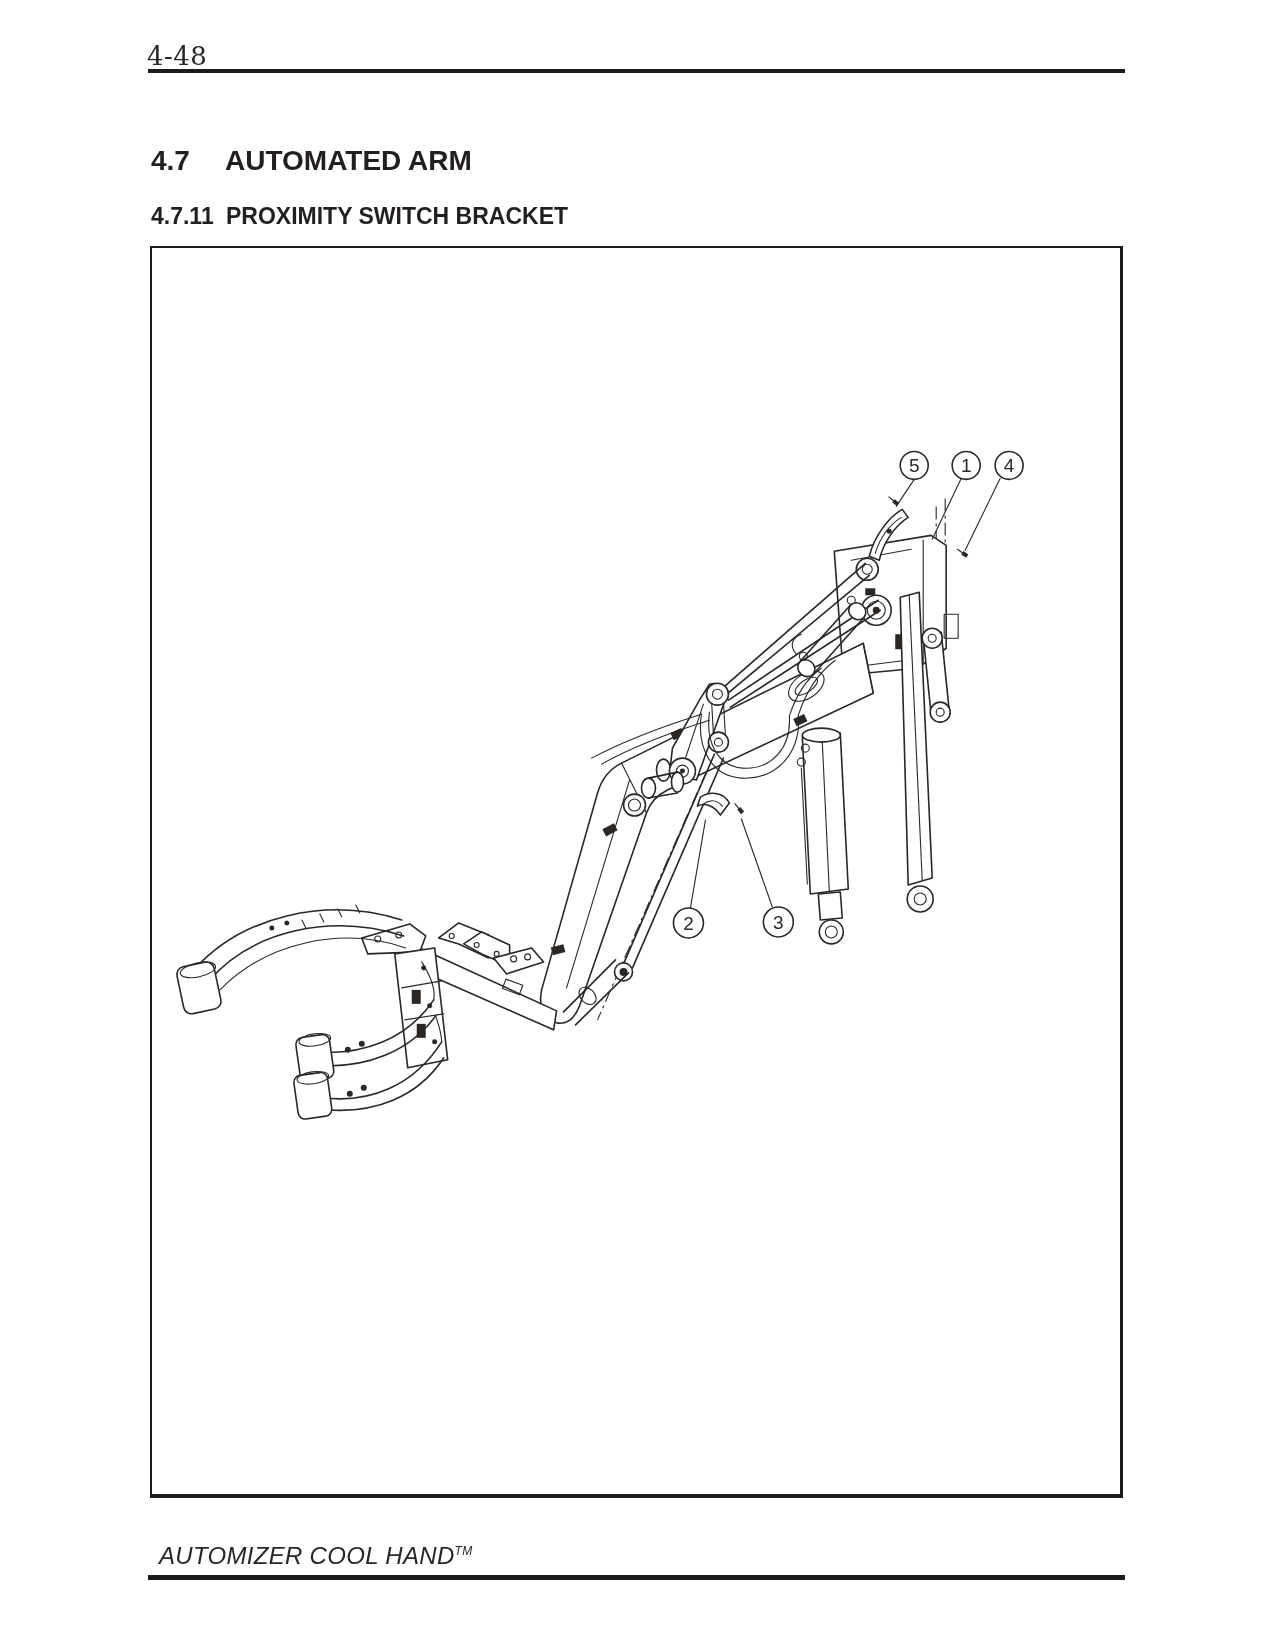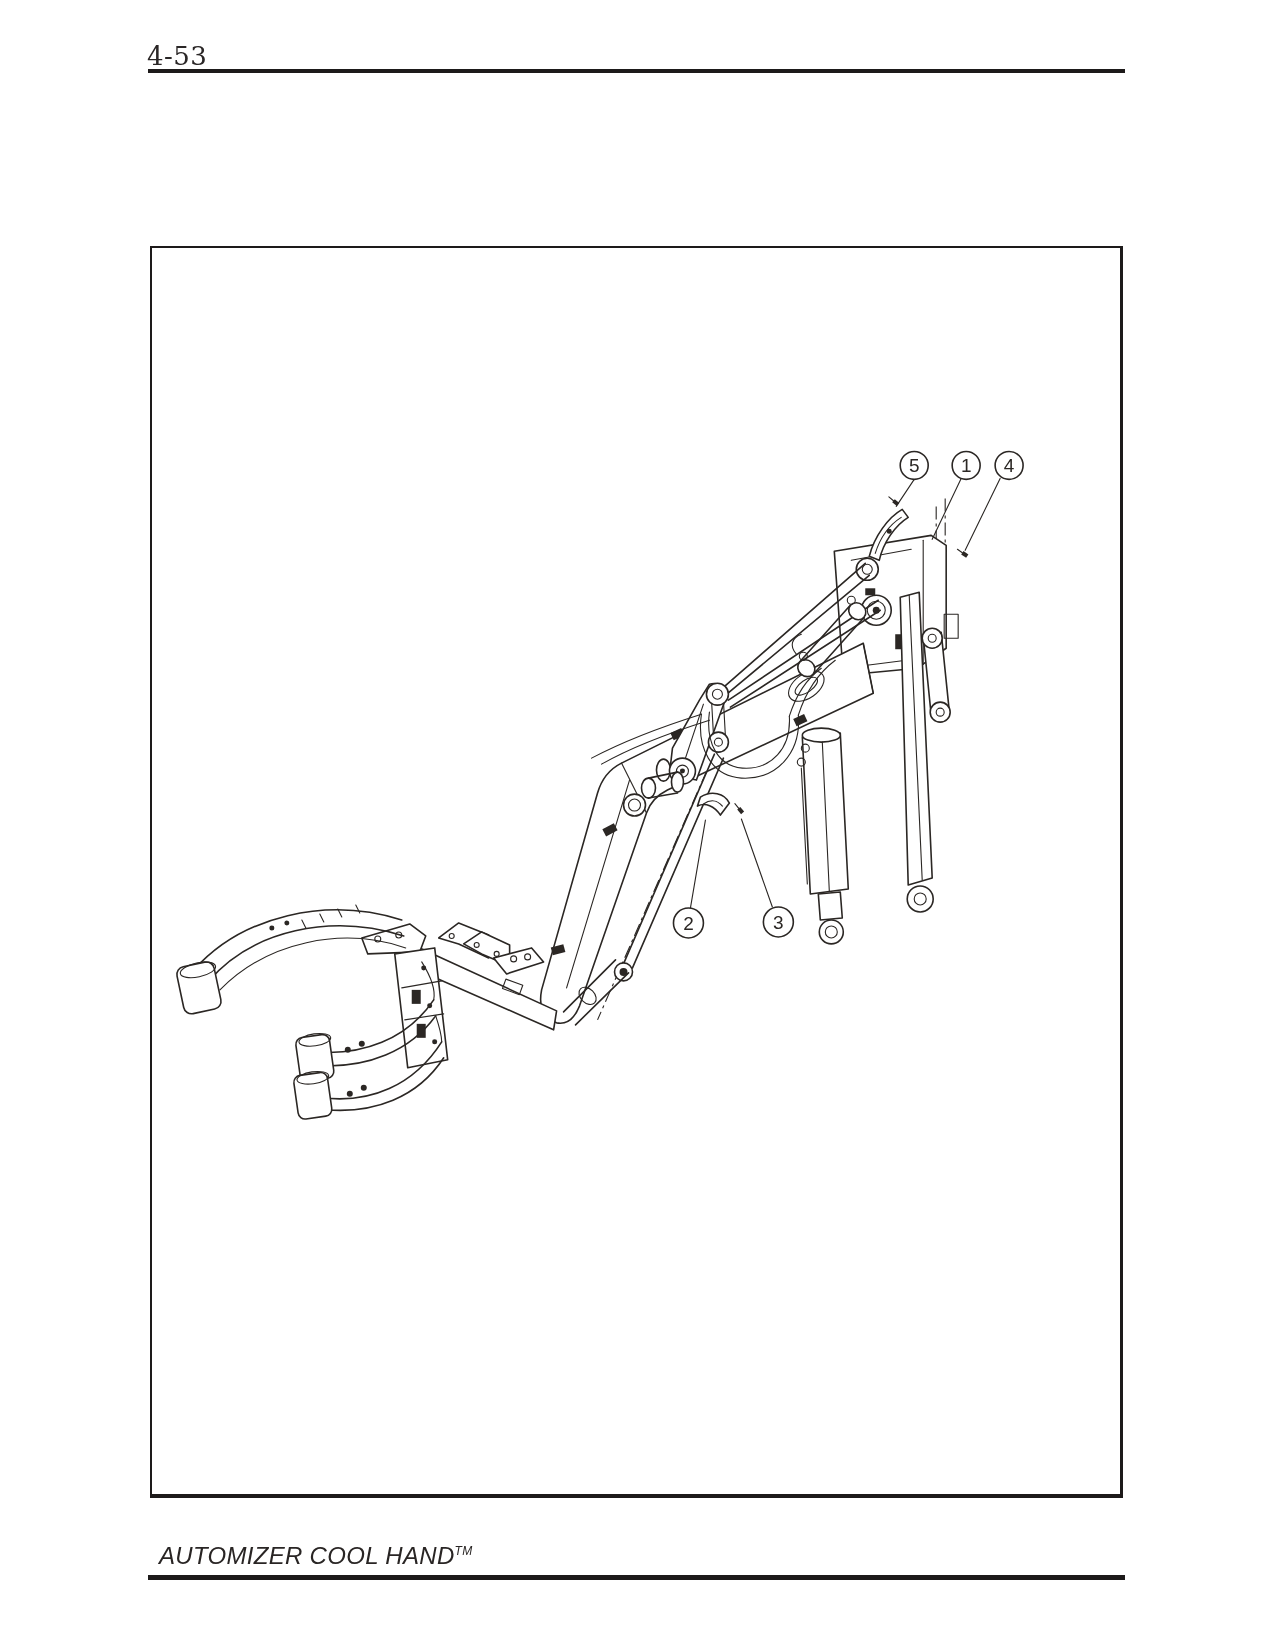"4-53" div.abs { text: 4-53 -> 4-48 }
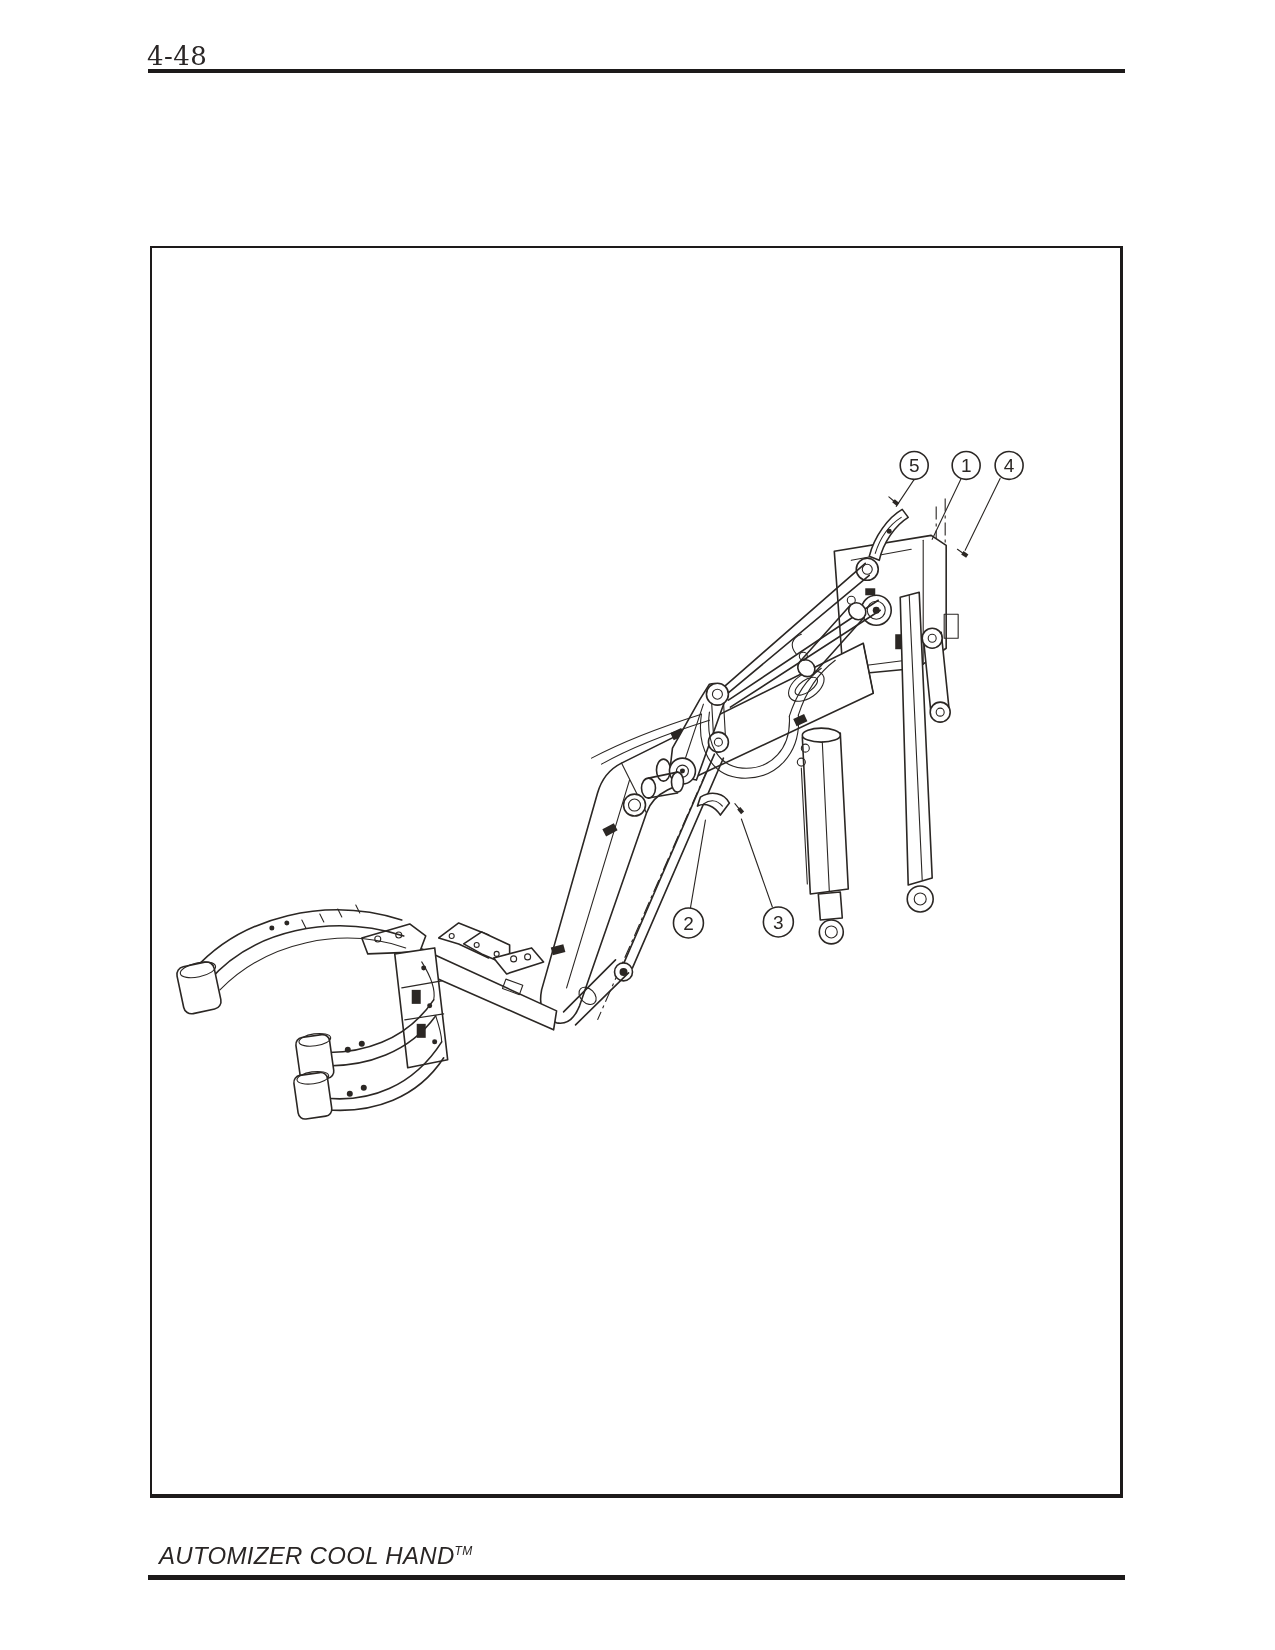"4.7" div.abs { html: none -> <div> <span>4.7</span> <span>AUTOMATED ARM</span> </div> }
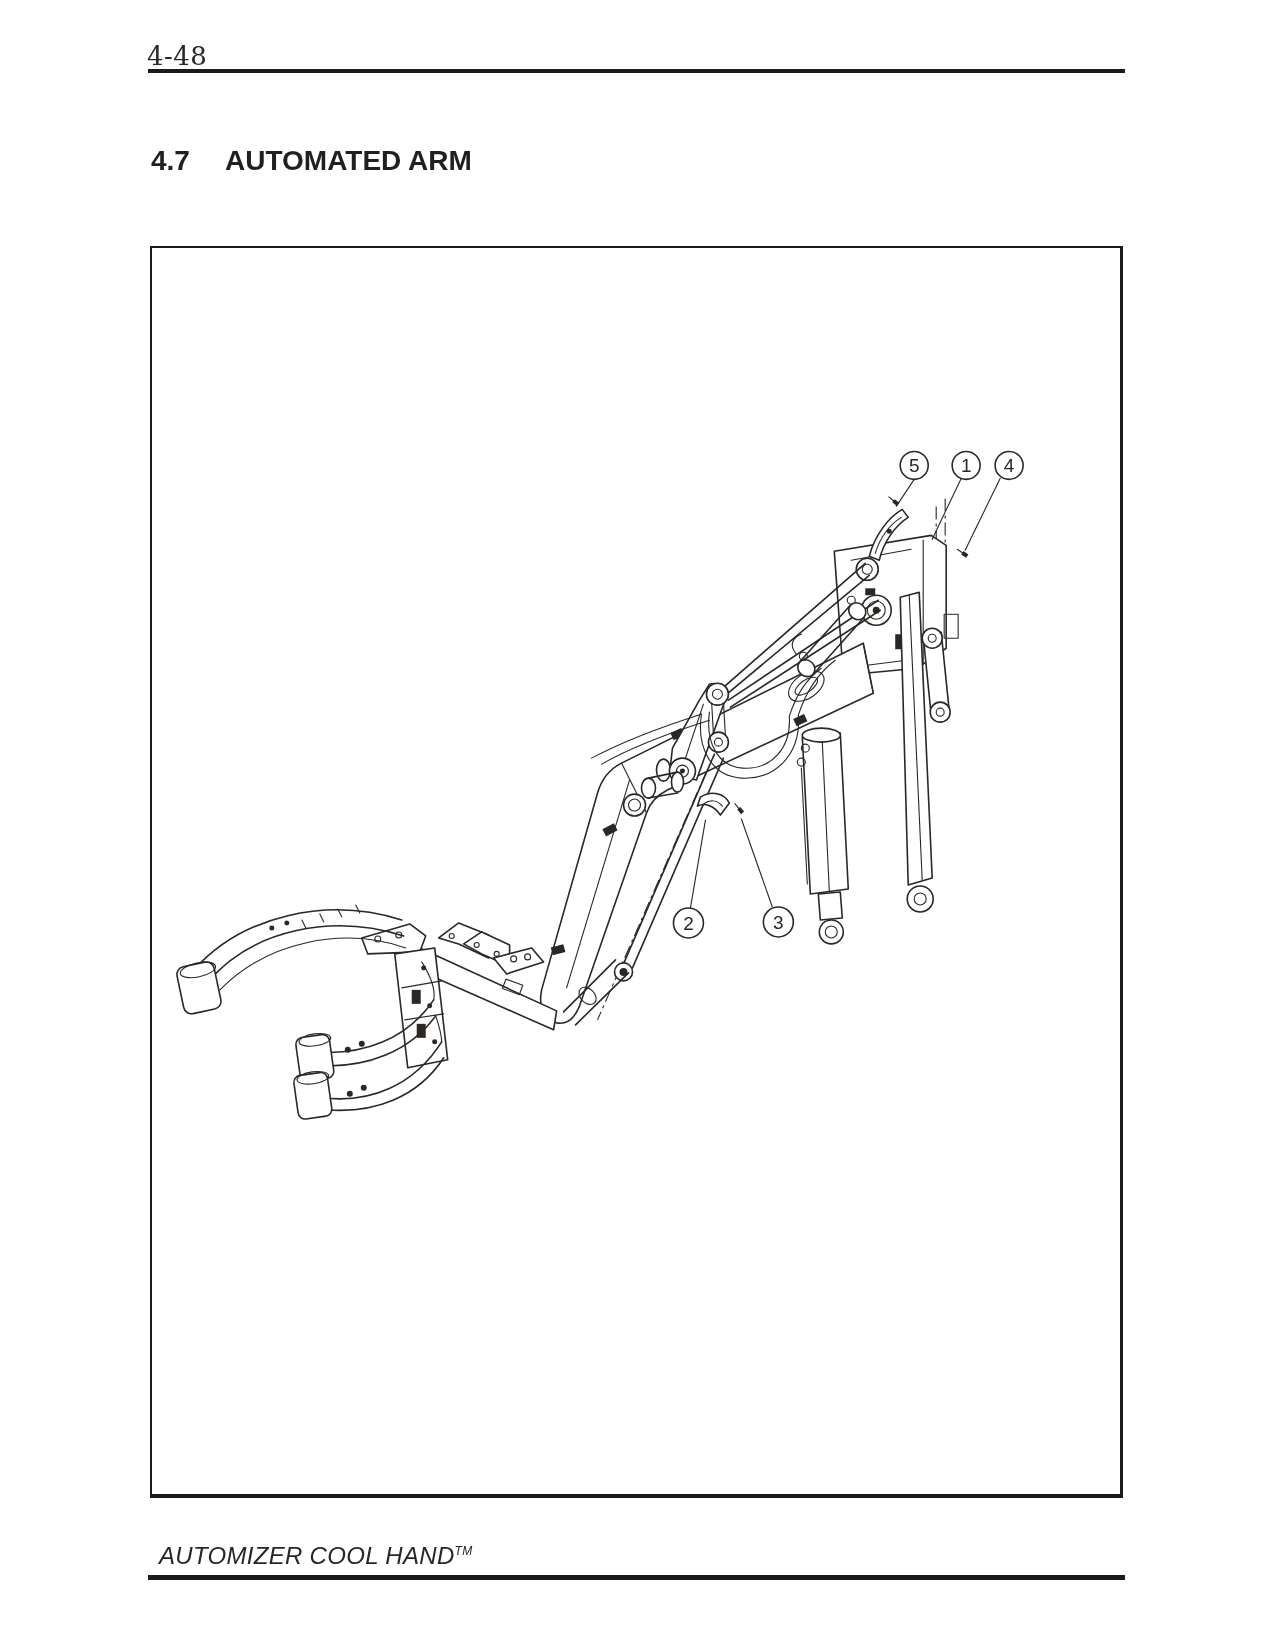"4.7.11" div.abs { html: none -> <div> <span>4.7.11</span> <span>PROXIMITY SWITCH BRACKET</span> </div> }
